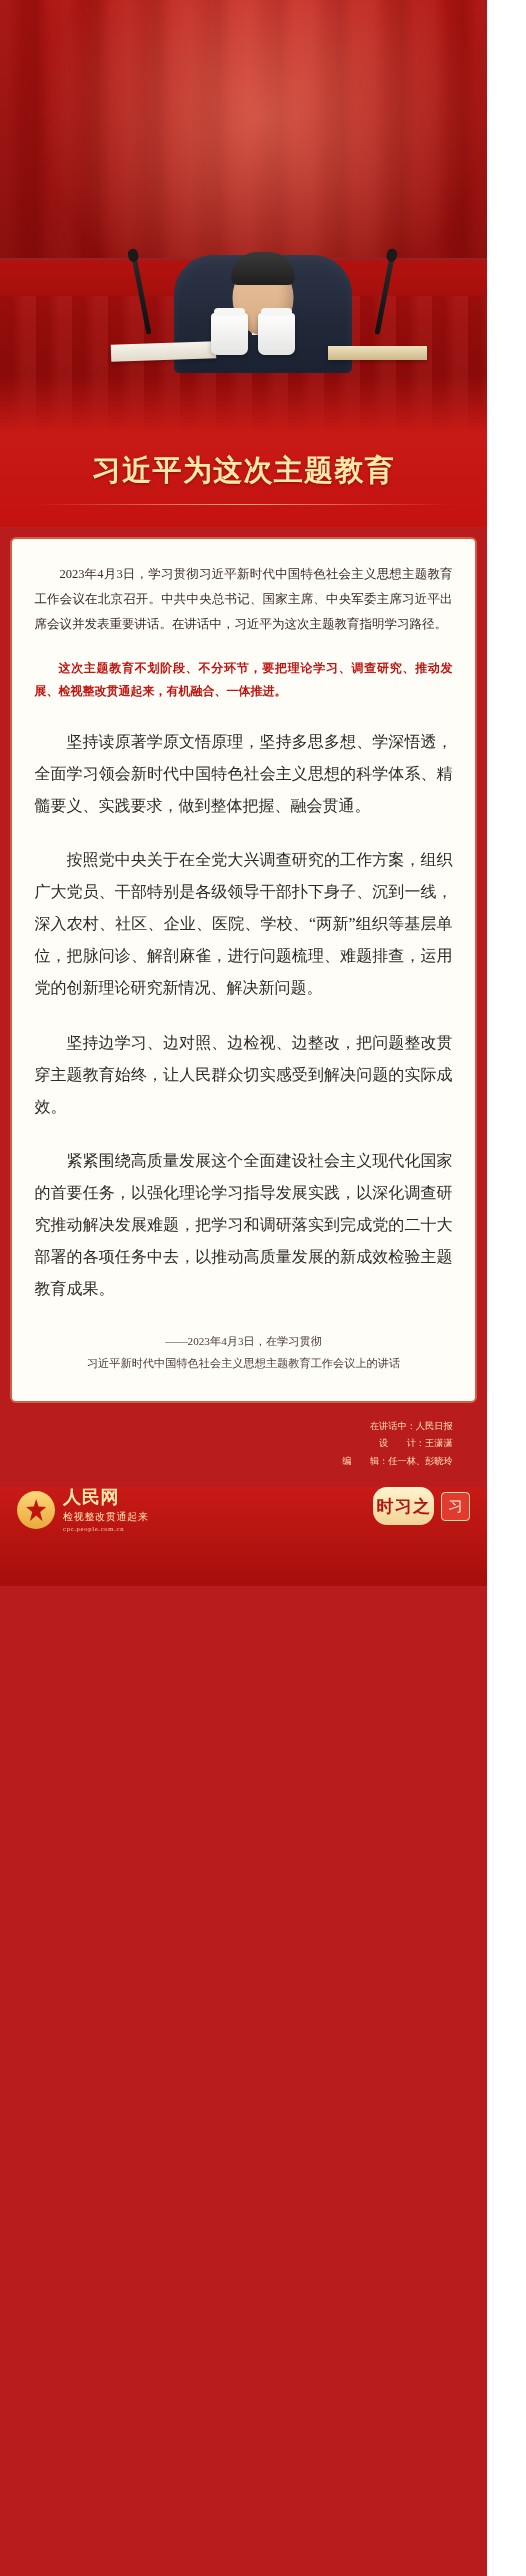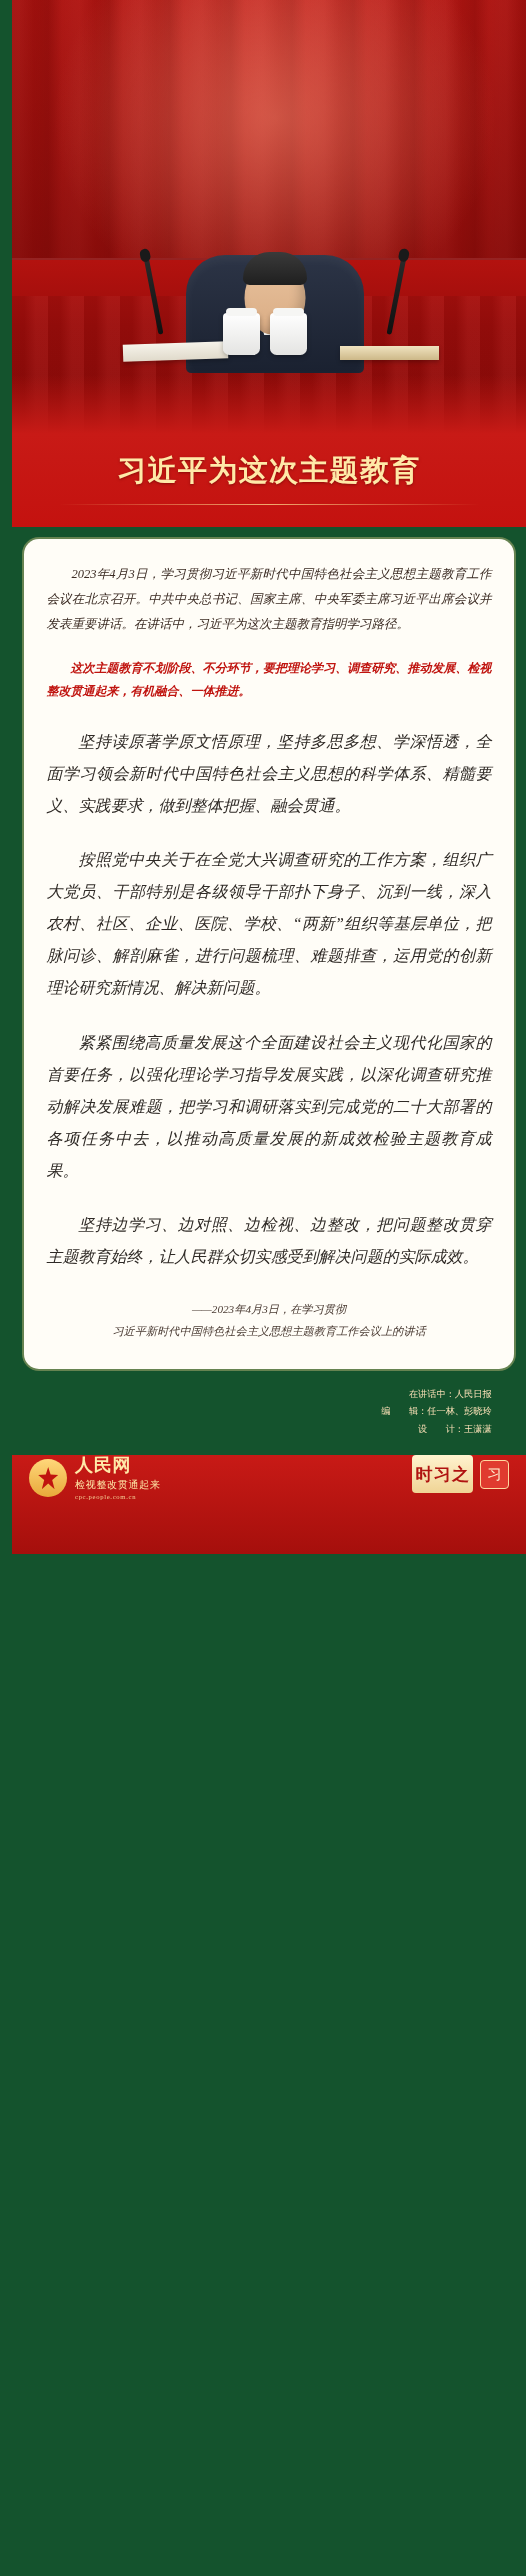"习近平为这次主题教育" .page { background: #14532d -> #b91c1c; padding-left: 12px -> none; width: 526px -> 487px }
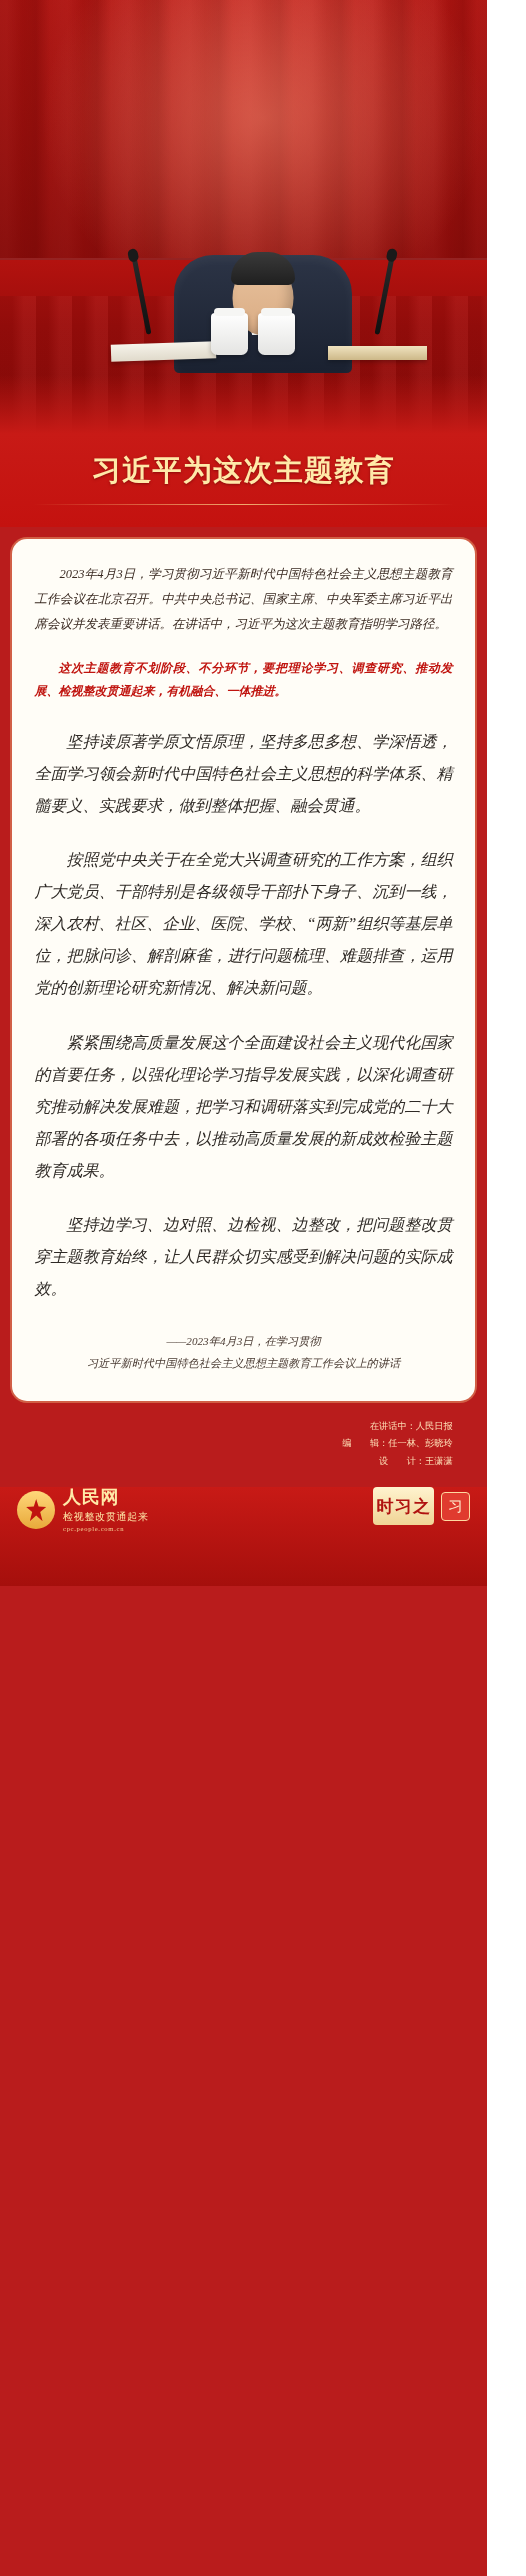"2023年4月3日，学习贯彻习近平新时代中国特色社会主义思想主题教育工作会议在北" .card { border-radius: 15px -> 4px; font-style: italic -> none }
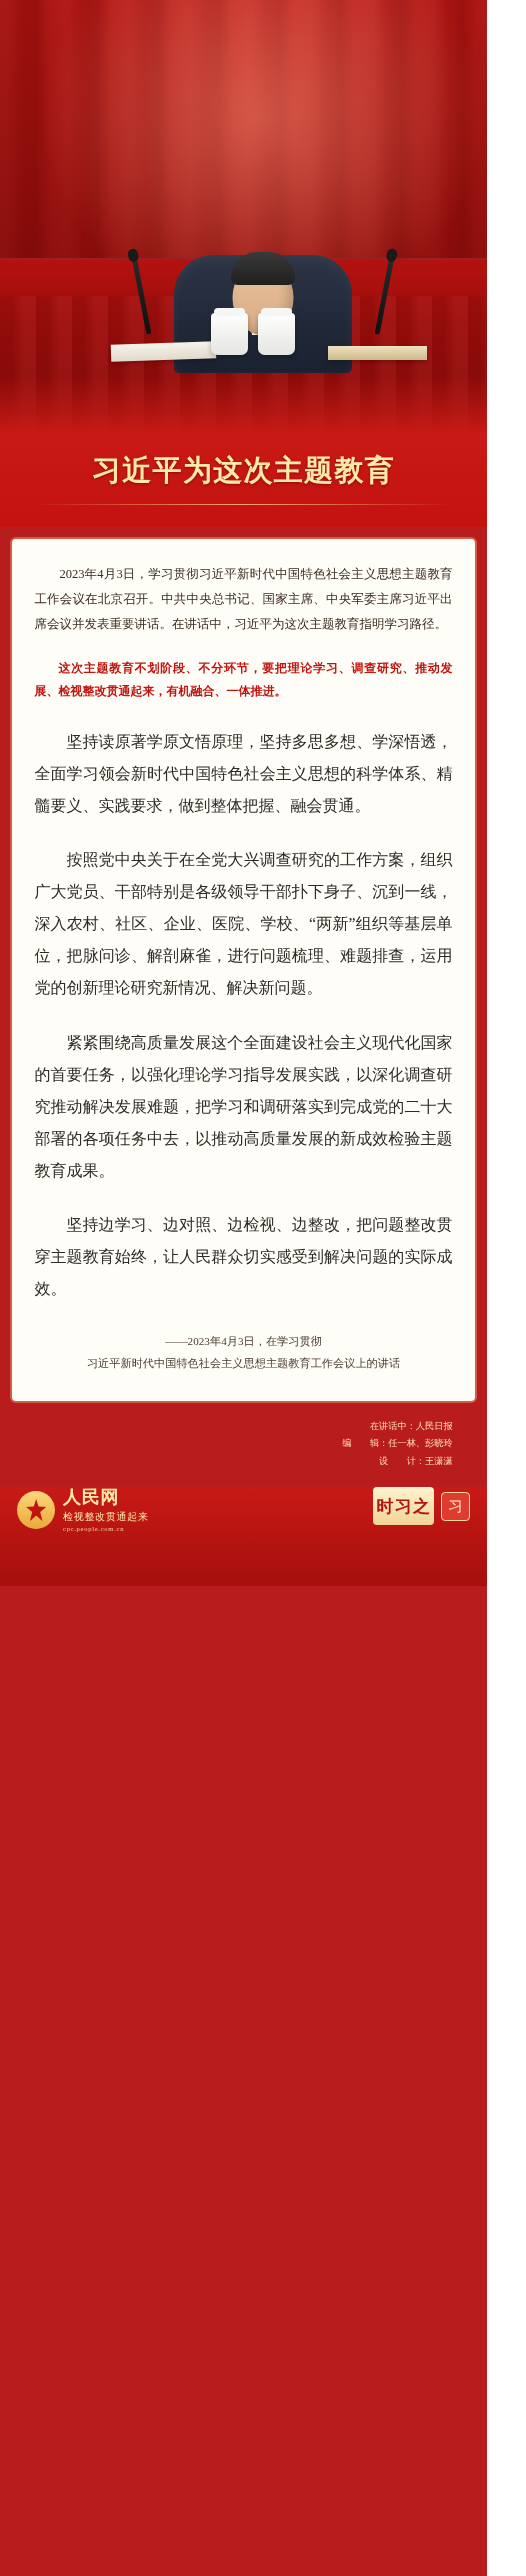"紧紧围绕高质量发展这个全面建设社会主义现代化国家的首要任务，以强化理论学习指导发" p.para { order: before "坚持边学习、边对照、边检视、边整改，把问题整改贯穿主题教育始终，让人民群众切实感" -> after "坚持边学习、边对照、边检视、边整改，把问题整改贯穿主题教育始终，让人民群众切实感" }
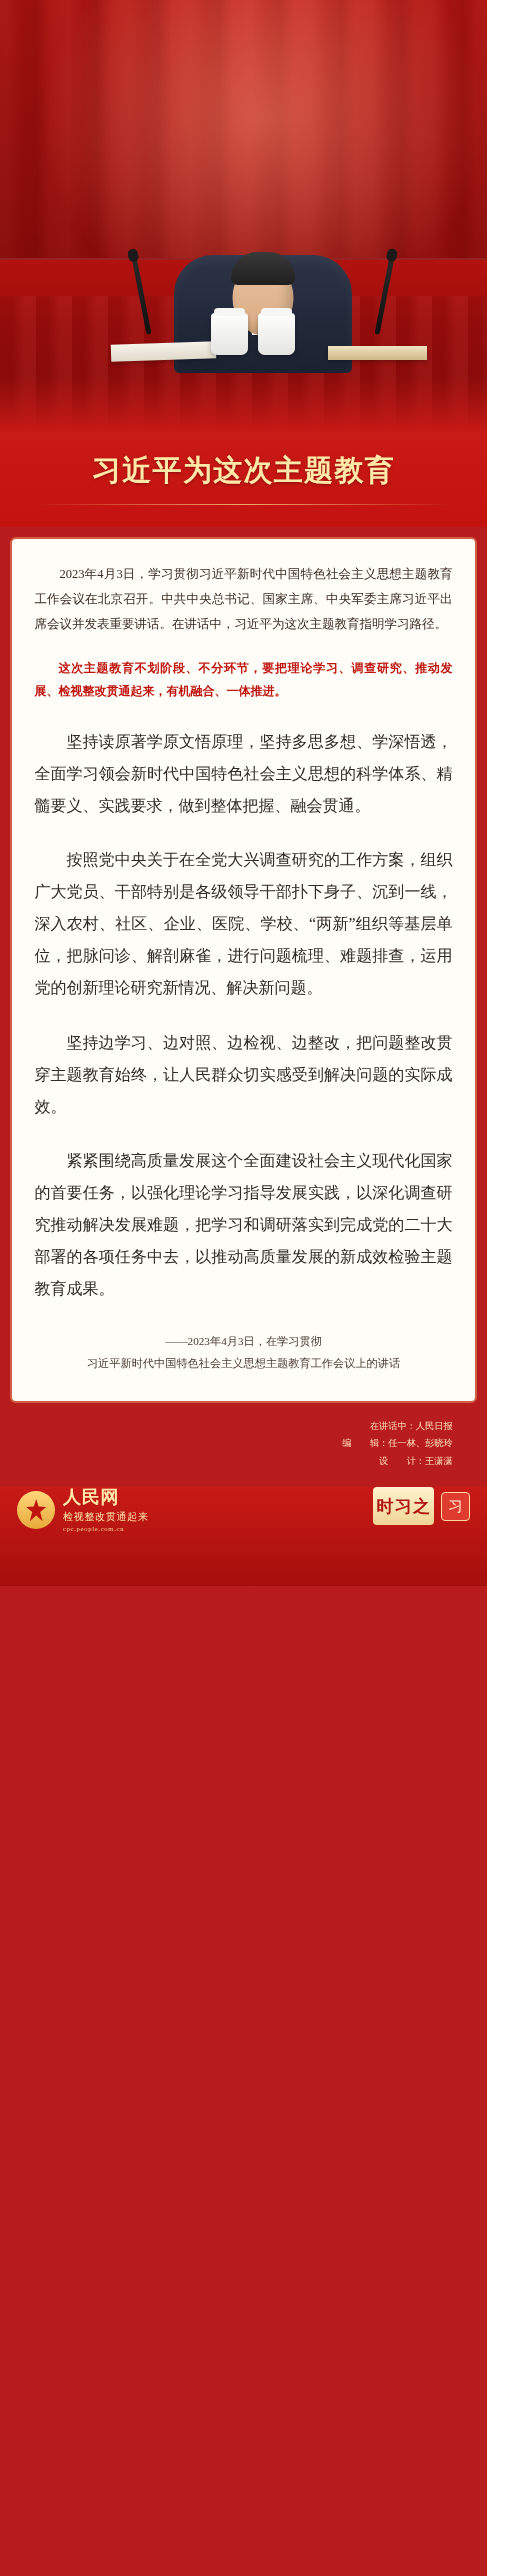"编 辑：任一林、彭晓玲" span.credit-row { order: before "设 计：王潇潇" -> after "设 计：王潇潇" }
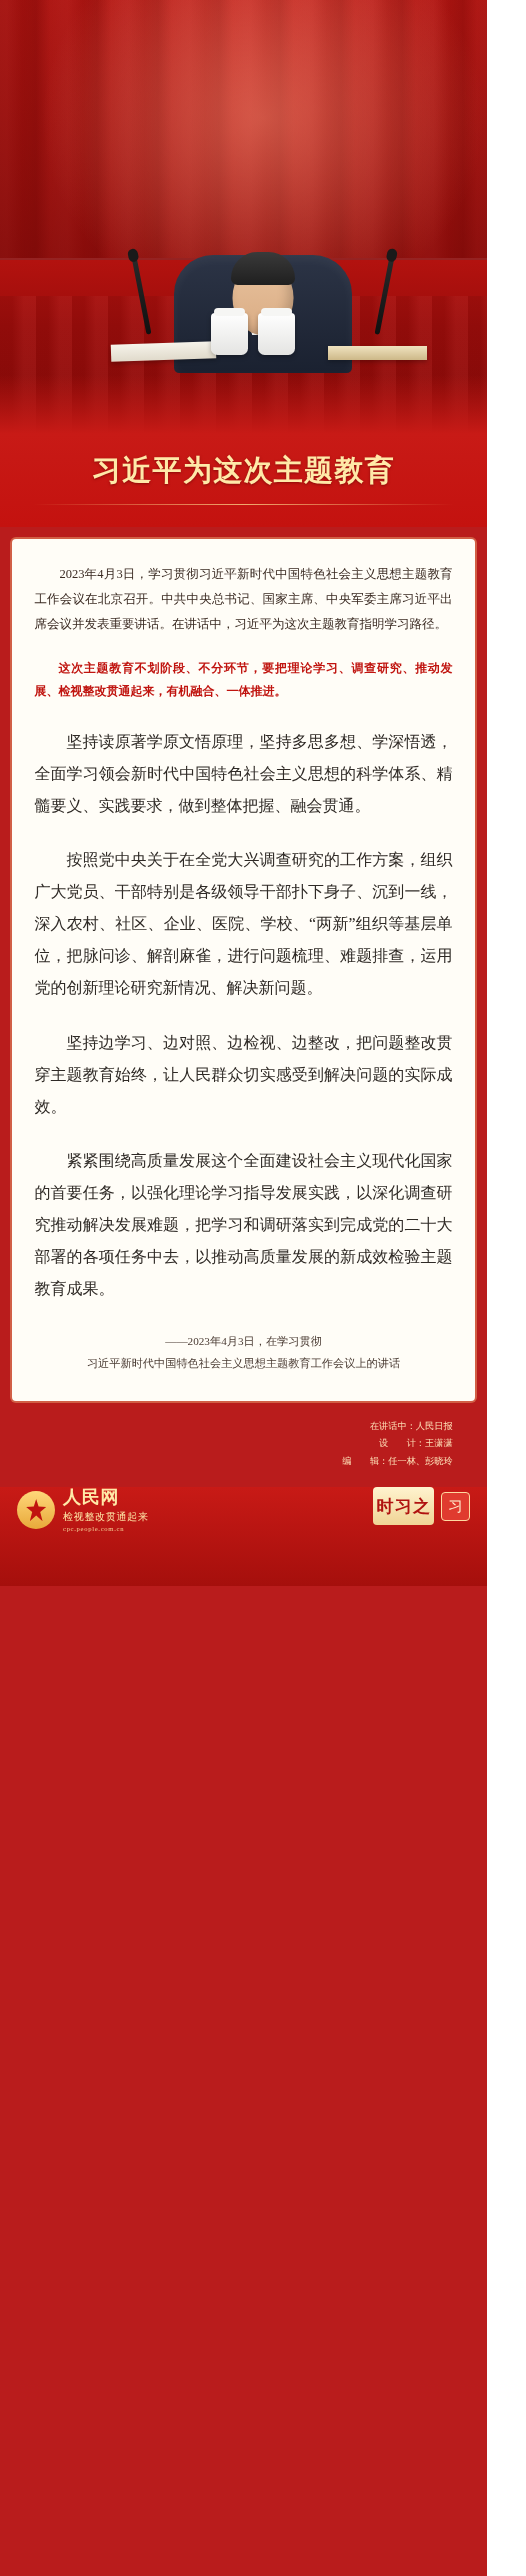"时习之" .seal-badge { border-radius: 4px -> 14px }
